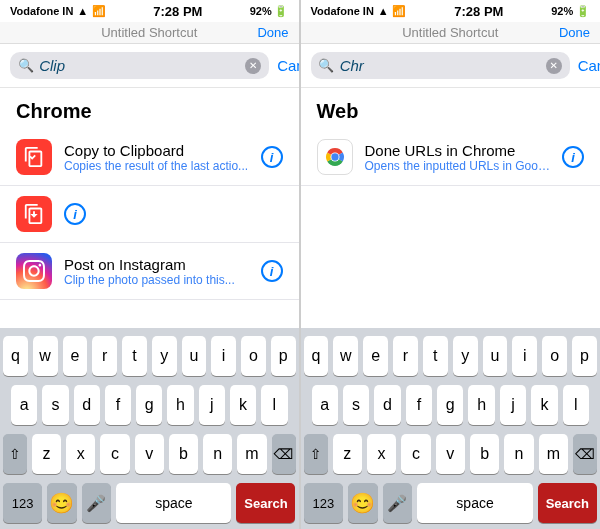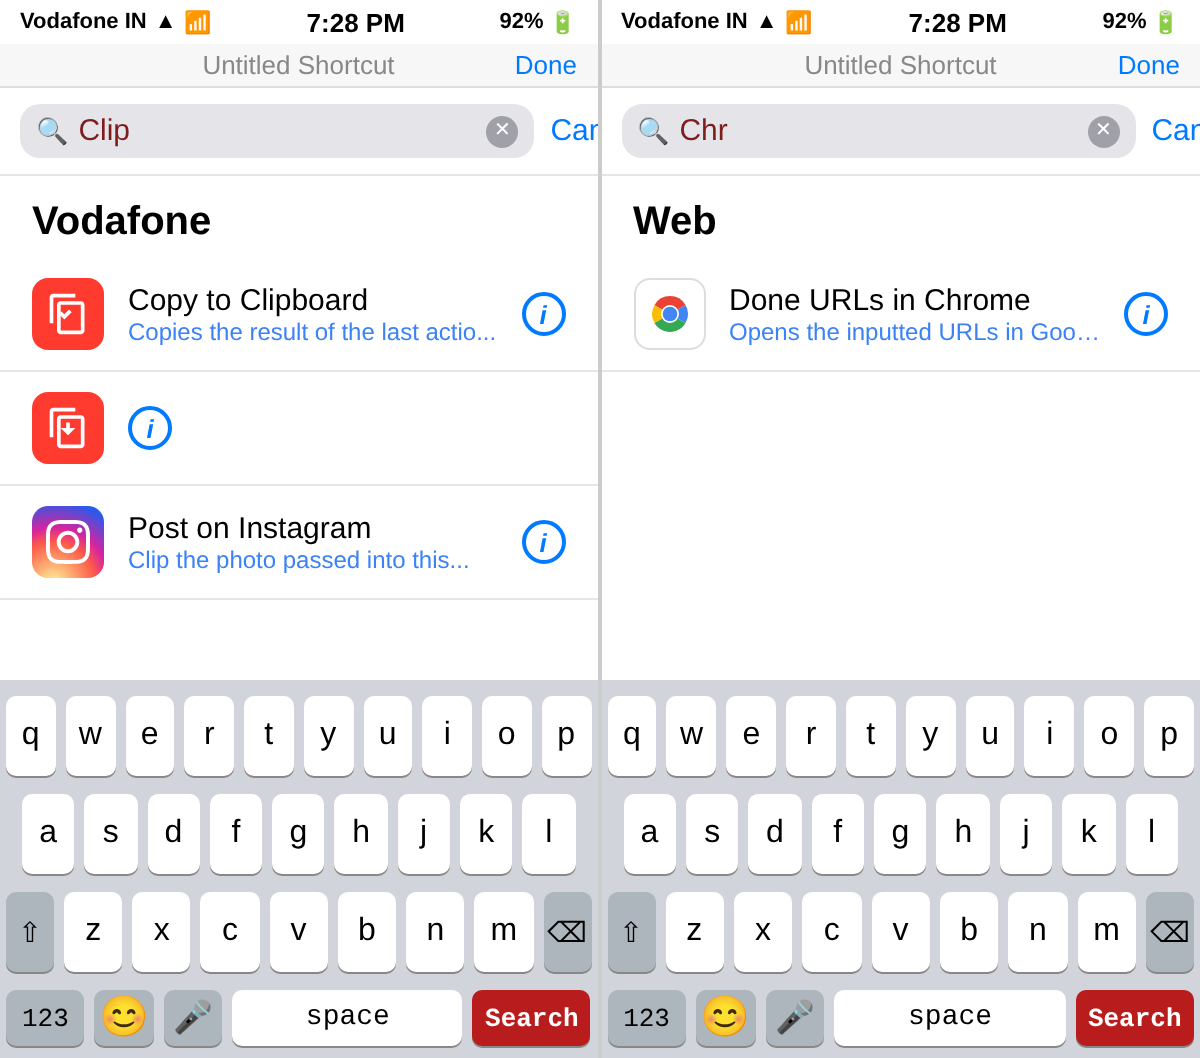"Clip" .search-input-wrapper input { color: #7f1d1d -> #0c4a6e; font-style: none -> italic }
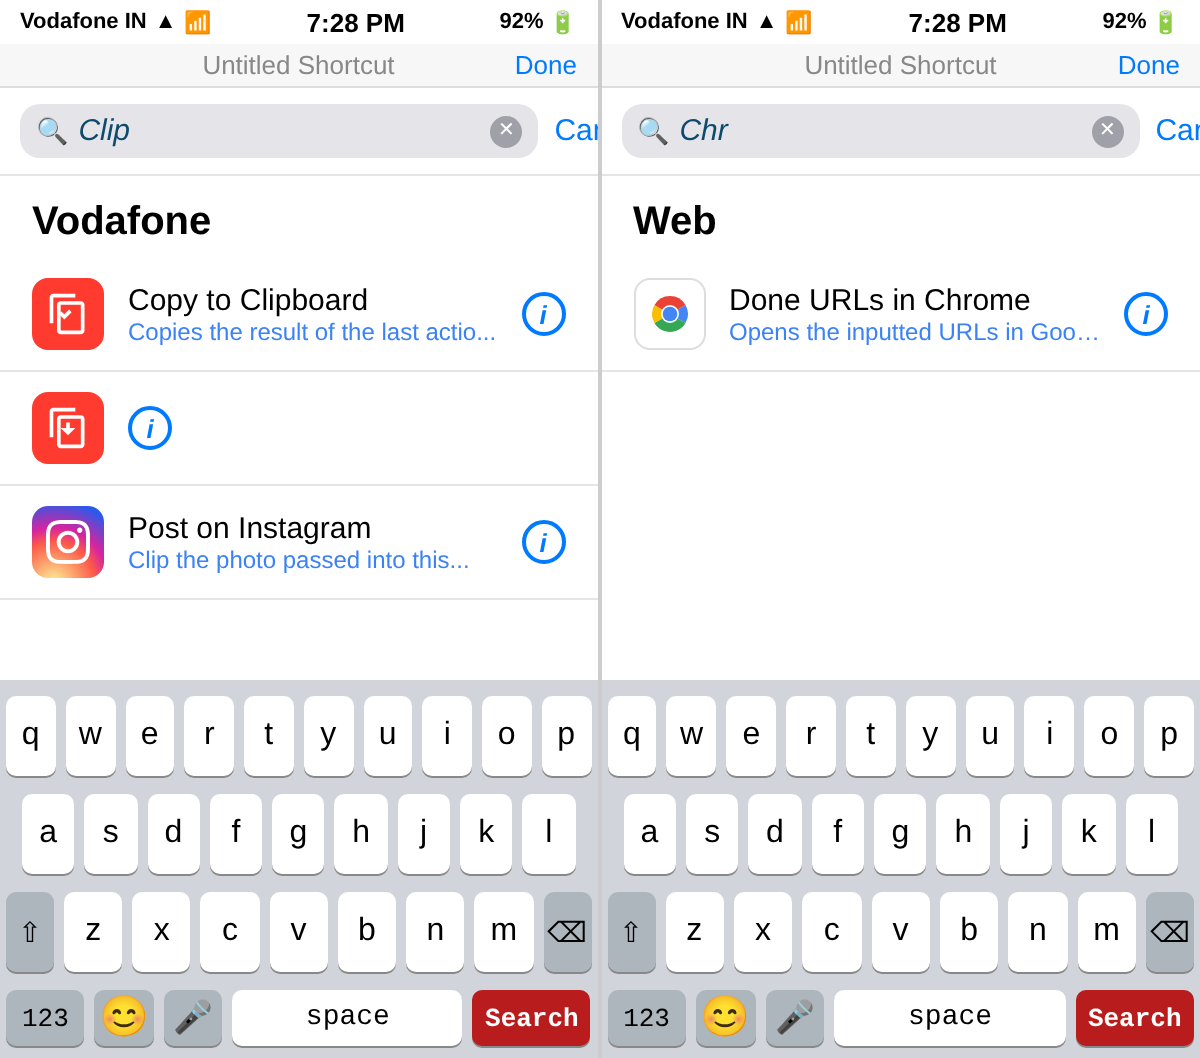"Vodafone" div.section-header { text: Vodafone -> Chrome }
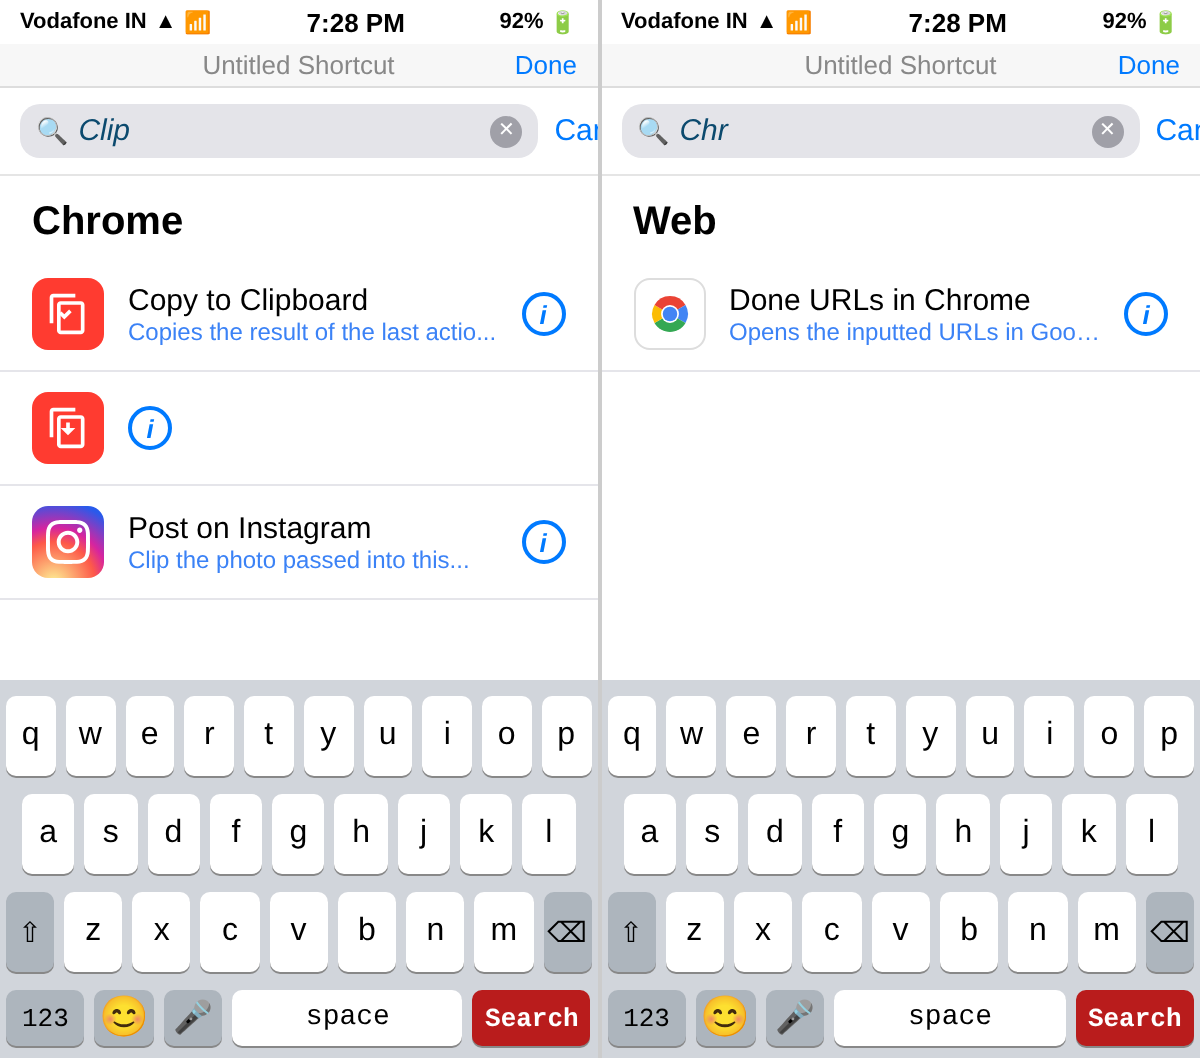"123" .bottom-row .key { font-family: Liberation Mono, monospace -> none; height: 28px -> 40px }
